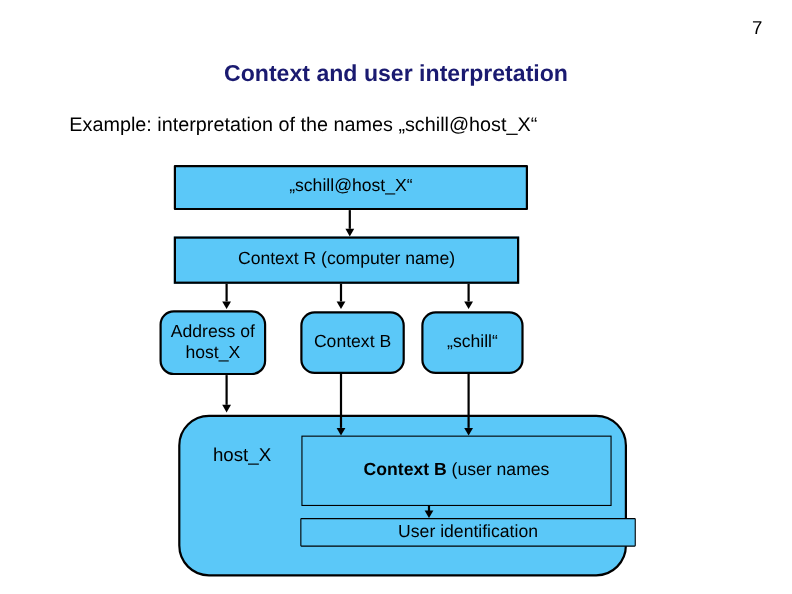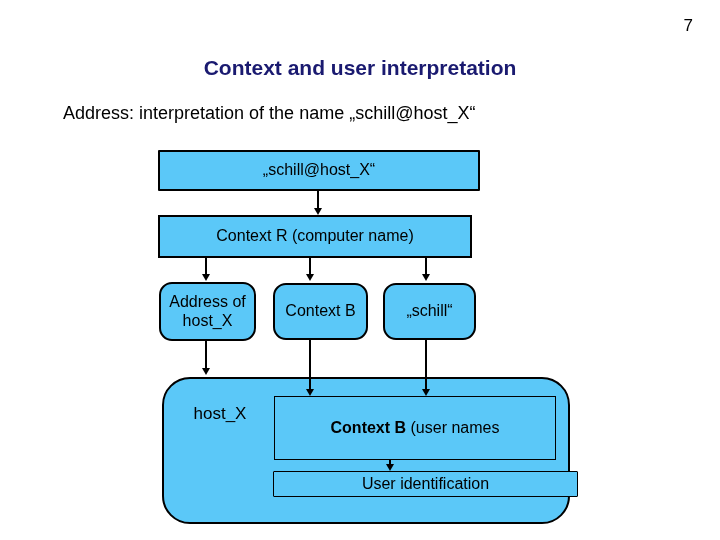"Address: interpretation of the name" div.example { text: Address: interpretation of the name -> Example: interpretation of the names }
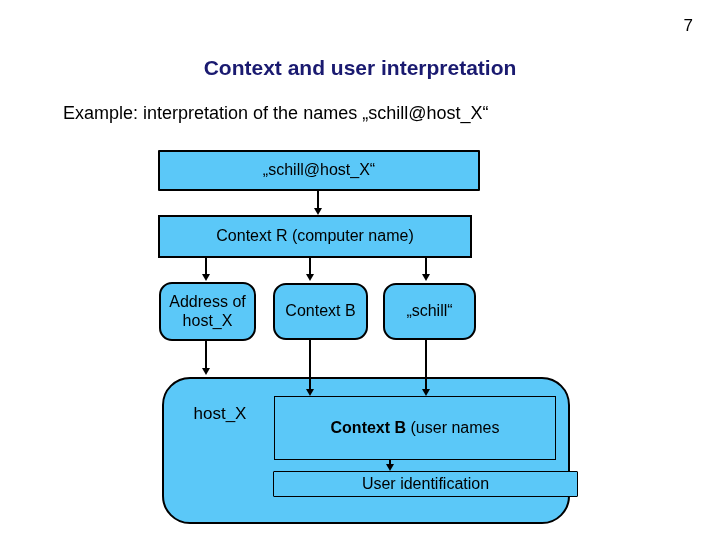"Address of" div.dbox { left: 159px -> 145px }
